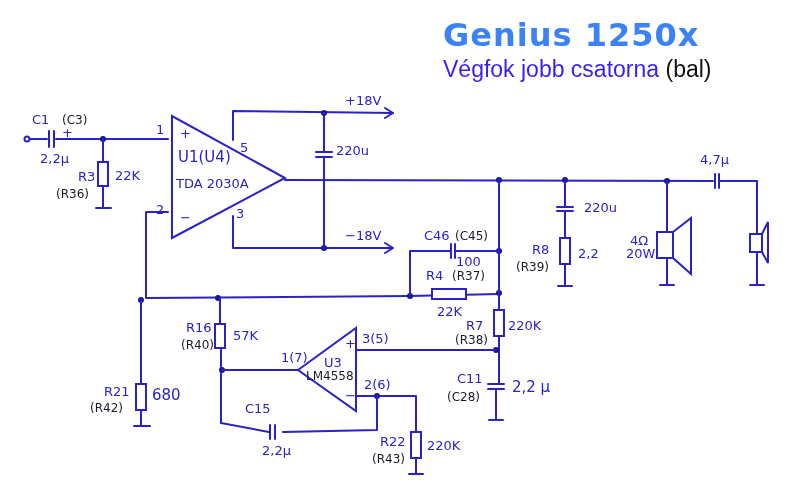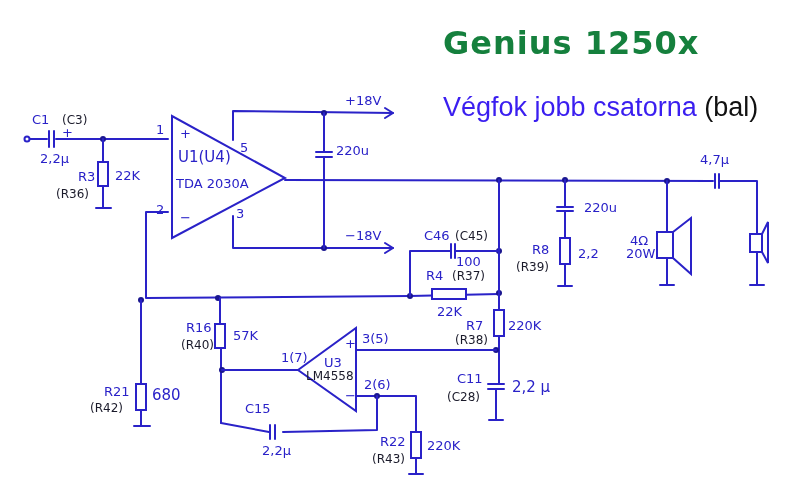"Genius 1250x" .title-main { color: #15803d -> #3b82f6; top: 24px -> 16px }
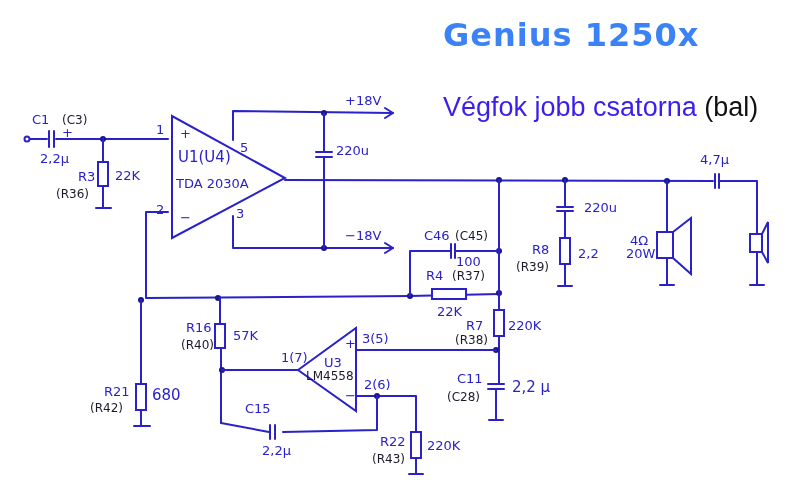"Végfok jobb csatorna (bal)" .title-sub { font-size: 27px -> 23px; margin-top: 36px -> none }
